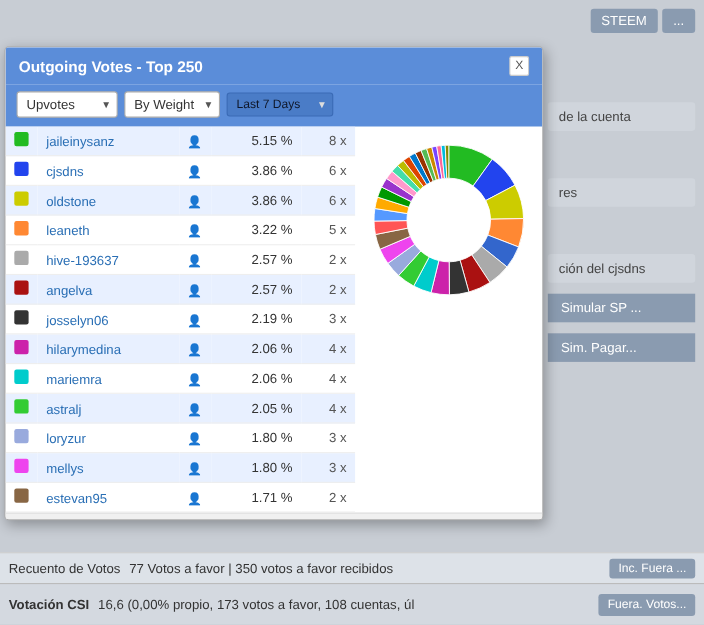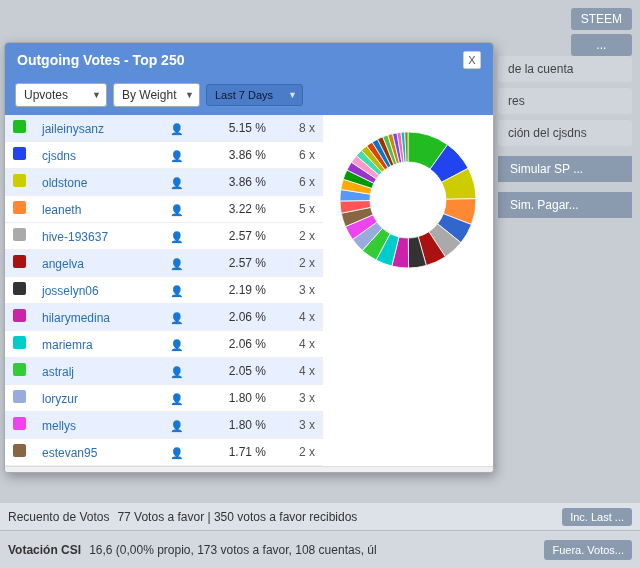"STEEM" .steem-bar { flex-direction: column -> none }
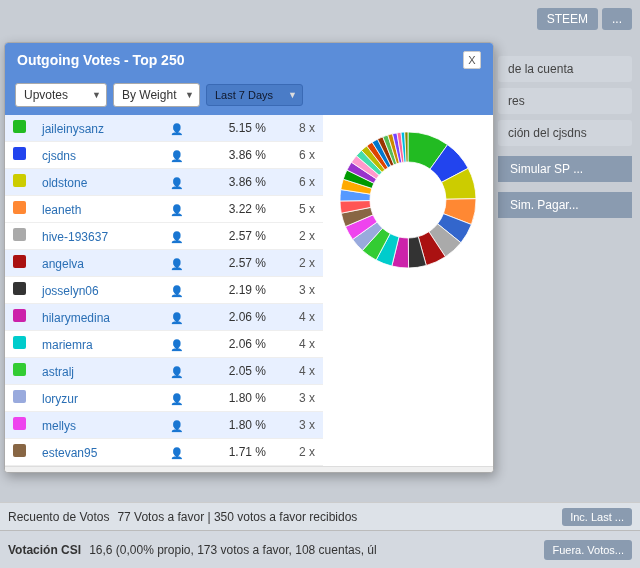"de la cuenta" .right-menu-item { margin-top: none -> 37px }
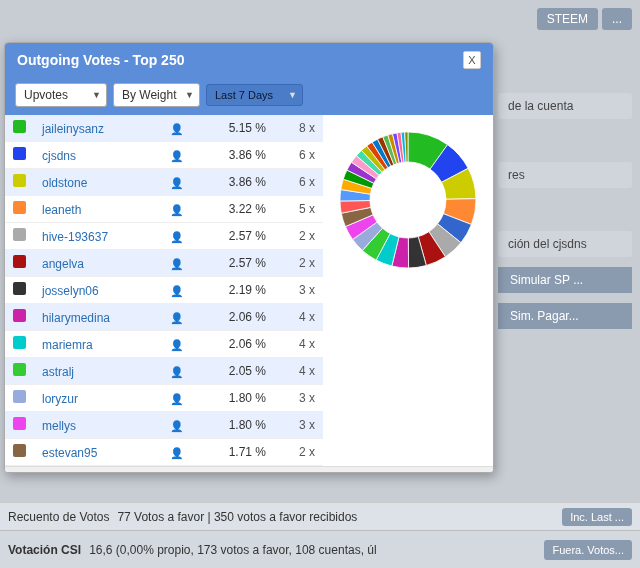"Inc. Last ..." button.bottom2-btn { text: Last -> Fuera }
